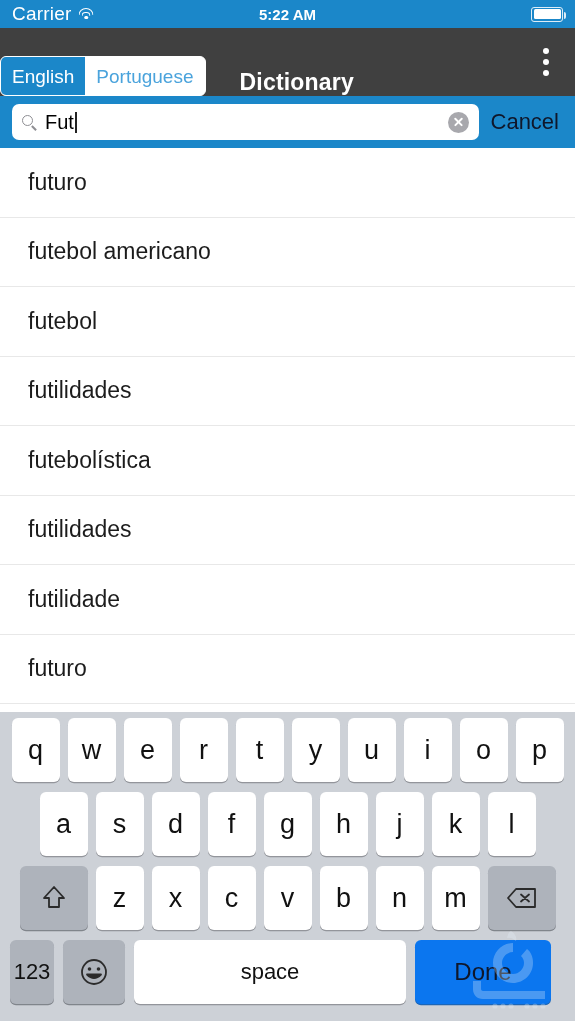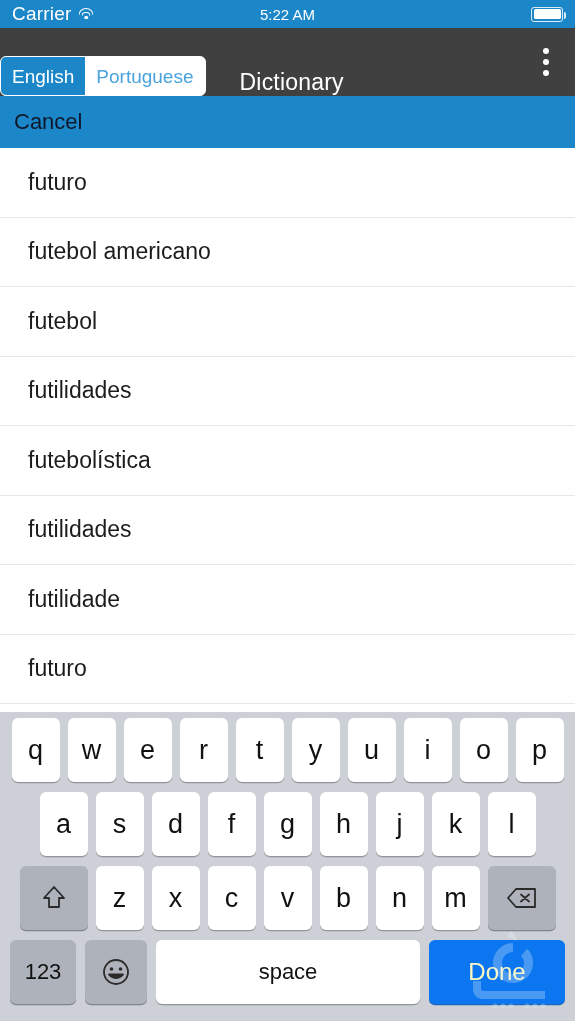"5:22 AM" .sb-time { font-weight: normal -> bold }
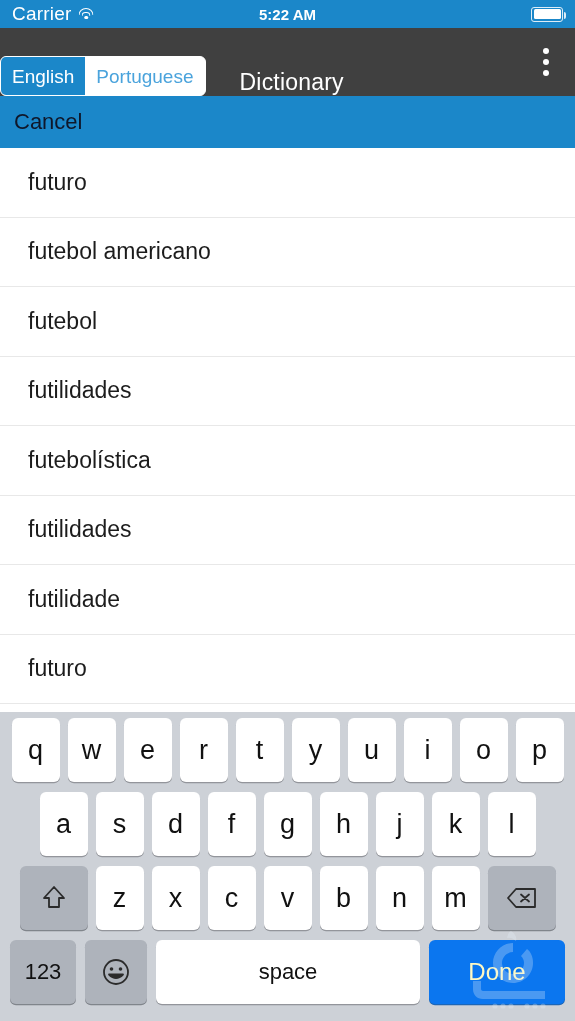"Dictionary" .nav-title { font-weight: normal -> bold }
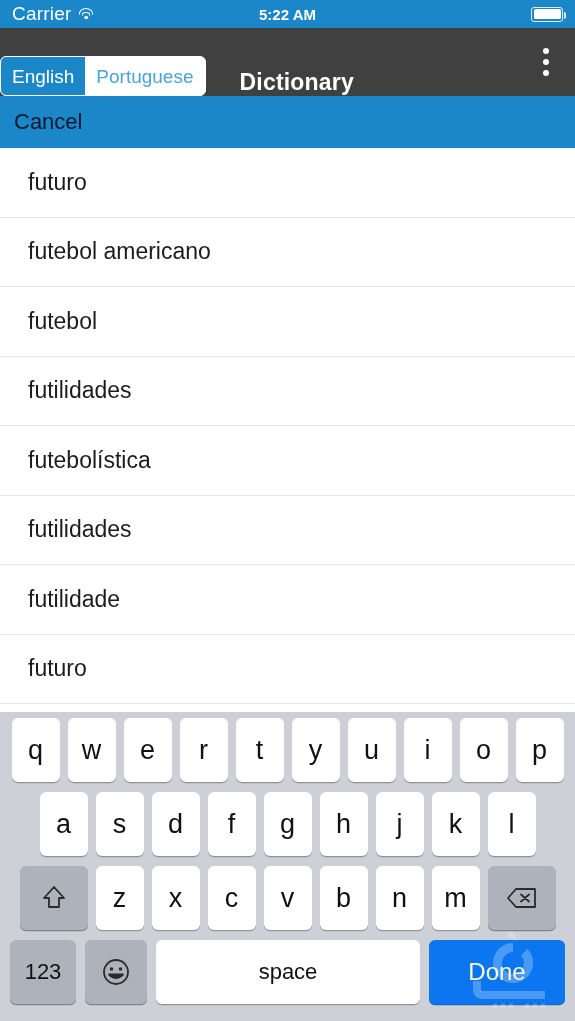"Fut" div.searchfield { html: none -> <div> <span> <span></span> <span></span> </span> <span> <span>Fut</span> <span></span> </span> <span></span> </div> }
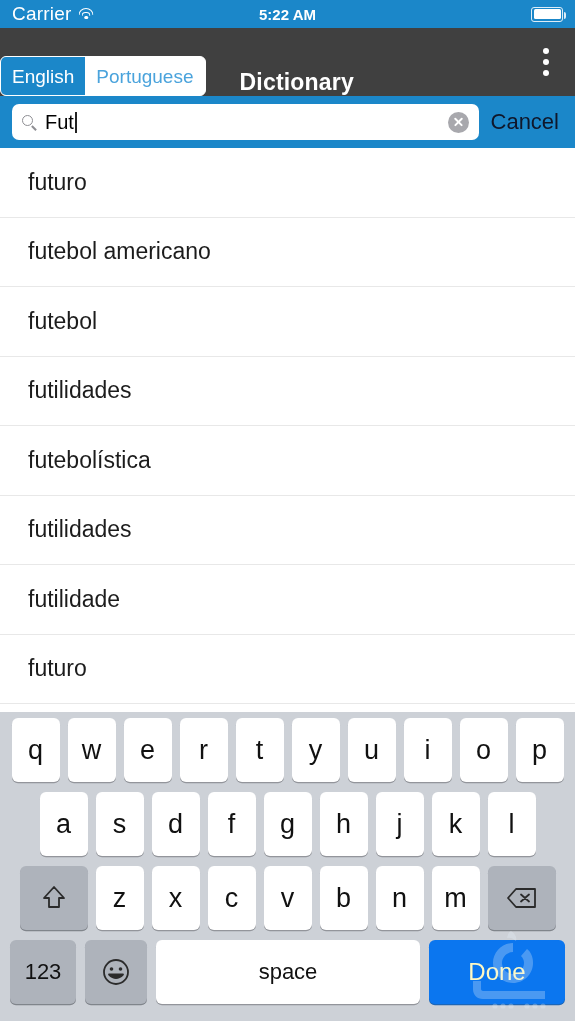"123" .key.num { width: 66px -> 44px }
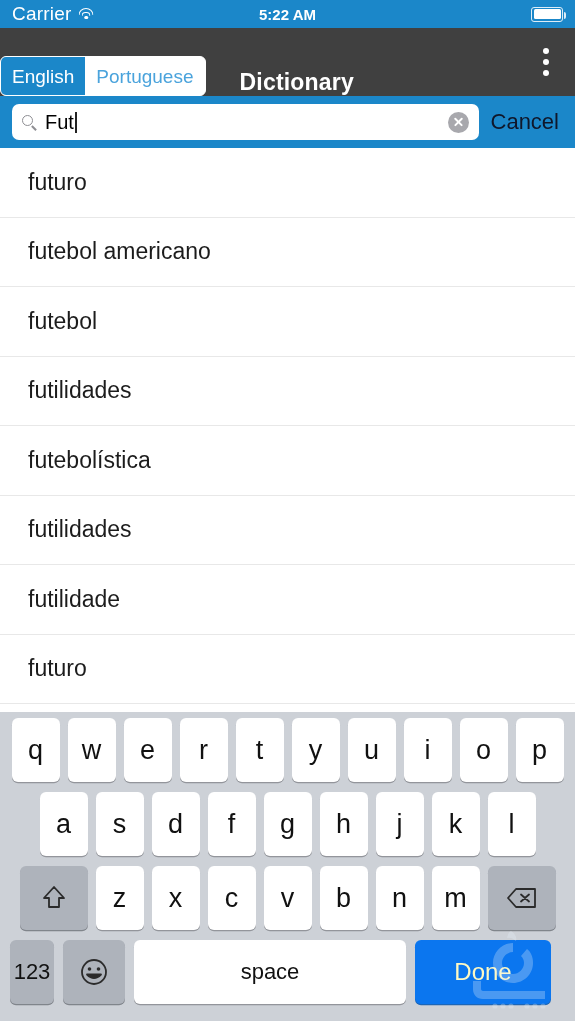"Done" .key.done { color: #fef9c3 -> #0f172a }
